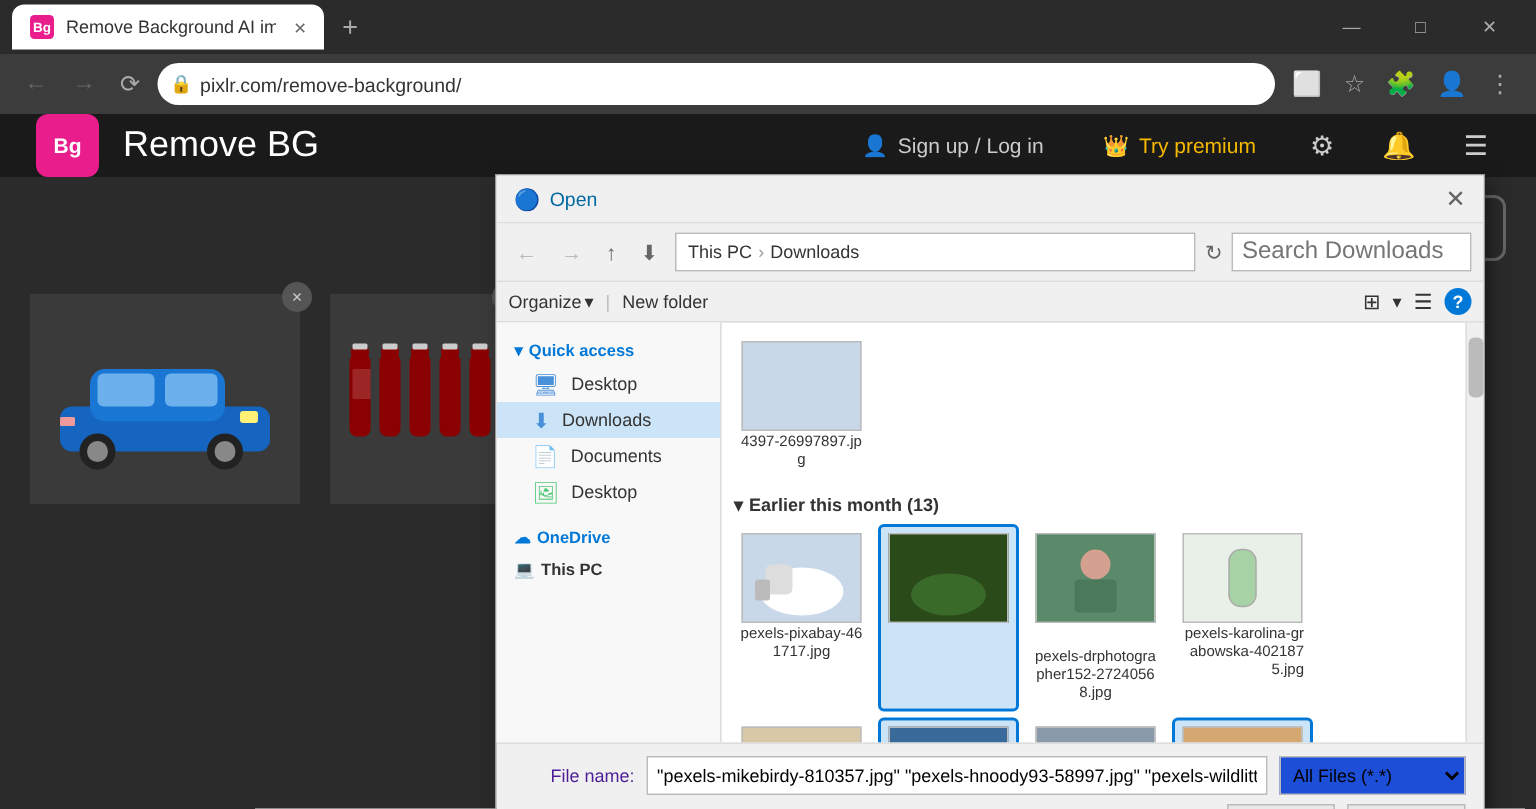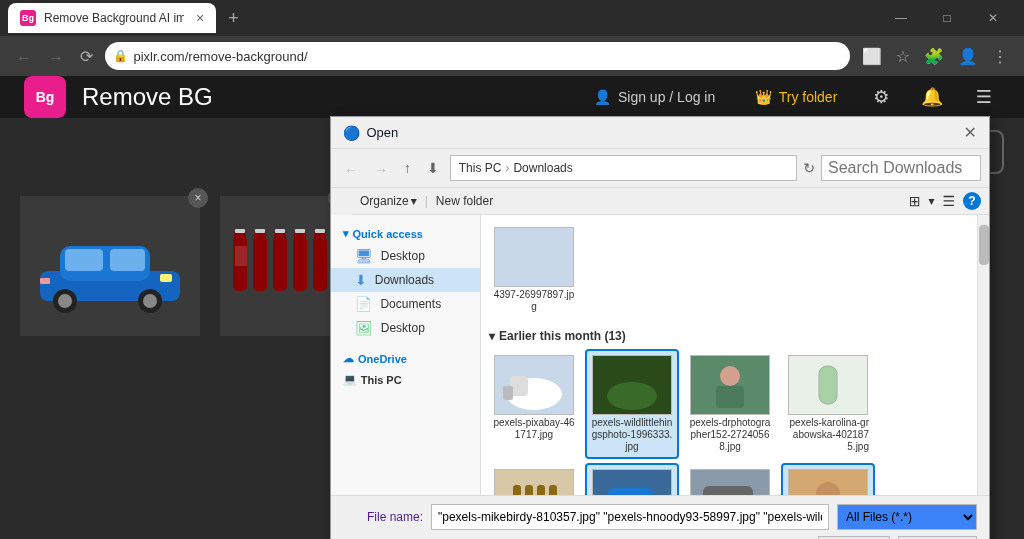"Try folder" span { text: folder -> premium }
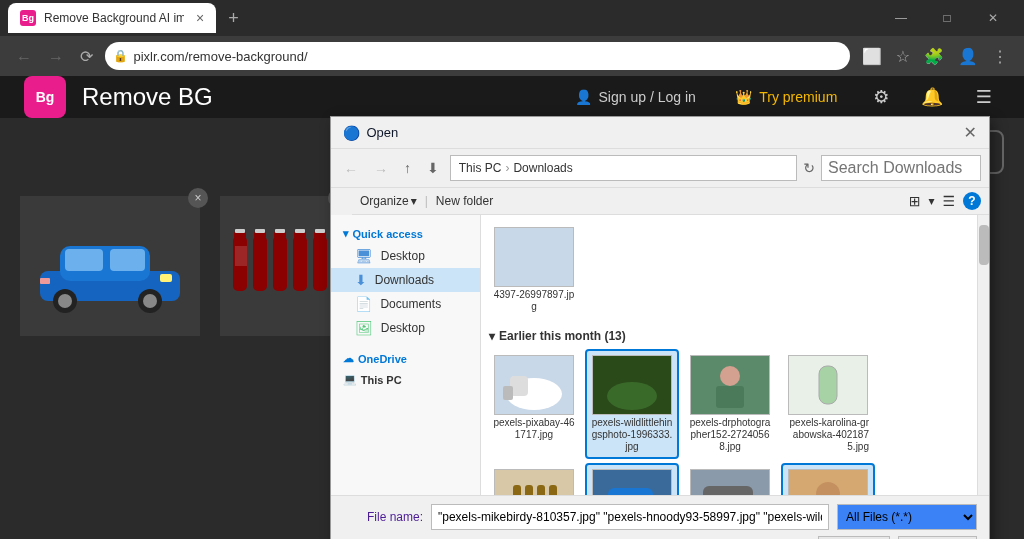"Open" .dialog-title { color: #0f172a -> #0369a1 }
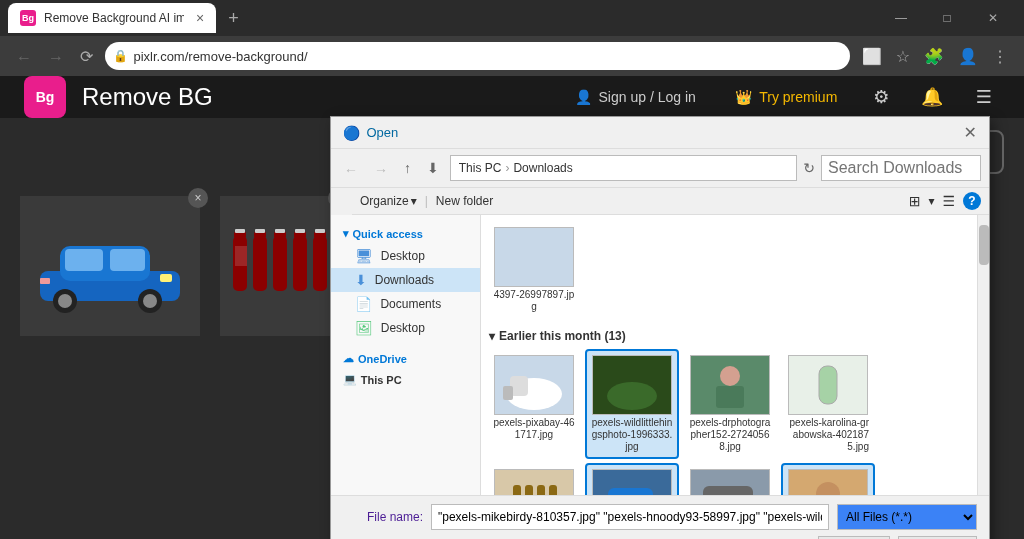"Organize" div { margin-left: 21px -> none }
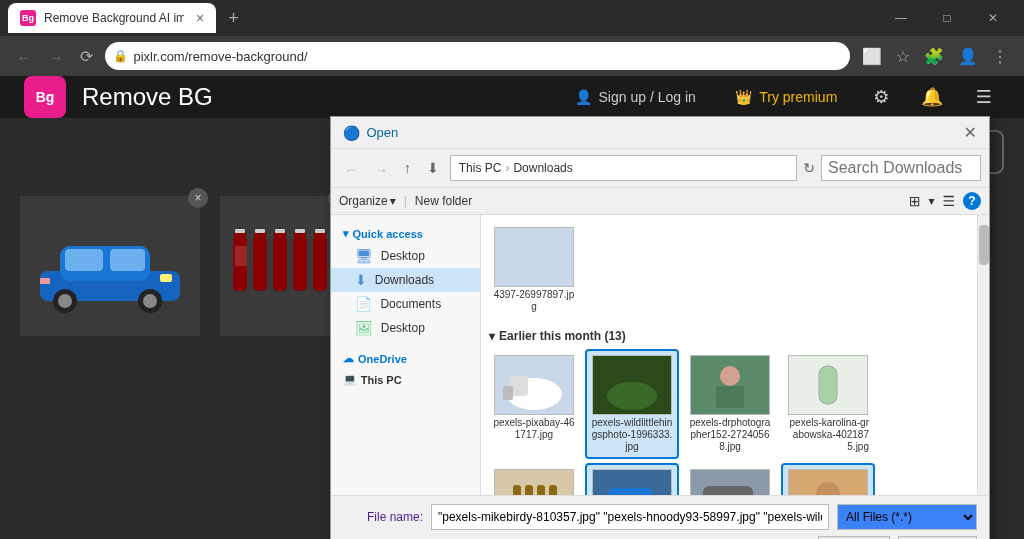"pexels-wildlittlehingsphoto-1996333.jpg" div.file-name { html: <div>pexels-wildlittlehingsphoto-1996333.jpg</div> -> none }
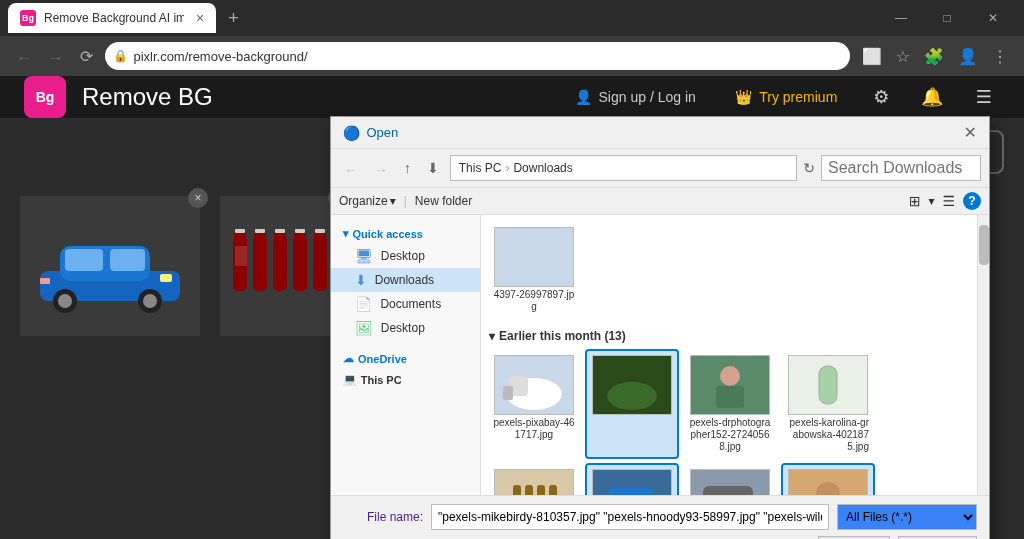"pexels-drphotographer152-27240568.jpg" div.file-name { margin-top: 2px -> 17px }
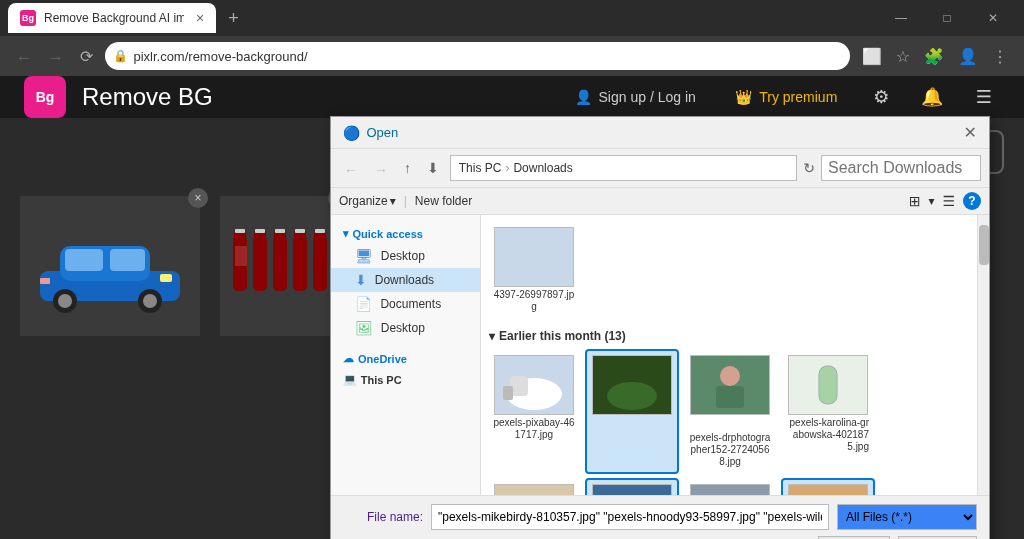"All Files (*.*)" .filetype-select { background: #3b82f6 -> #1d4ed8; width: 140px -> 124px }
